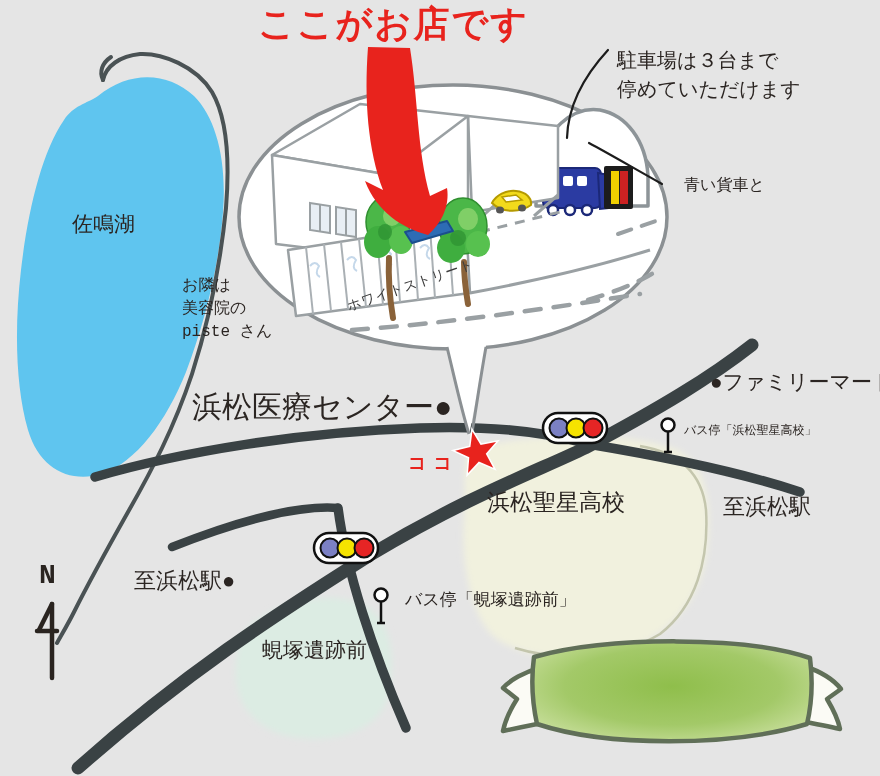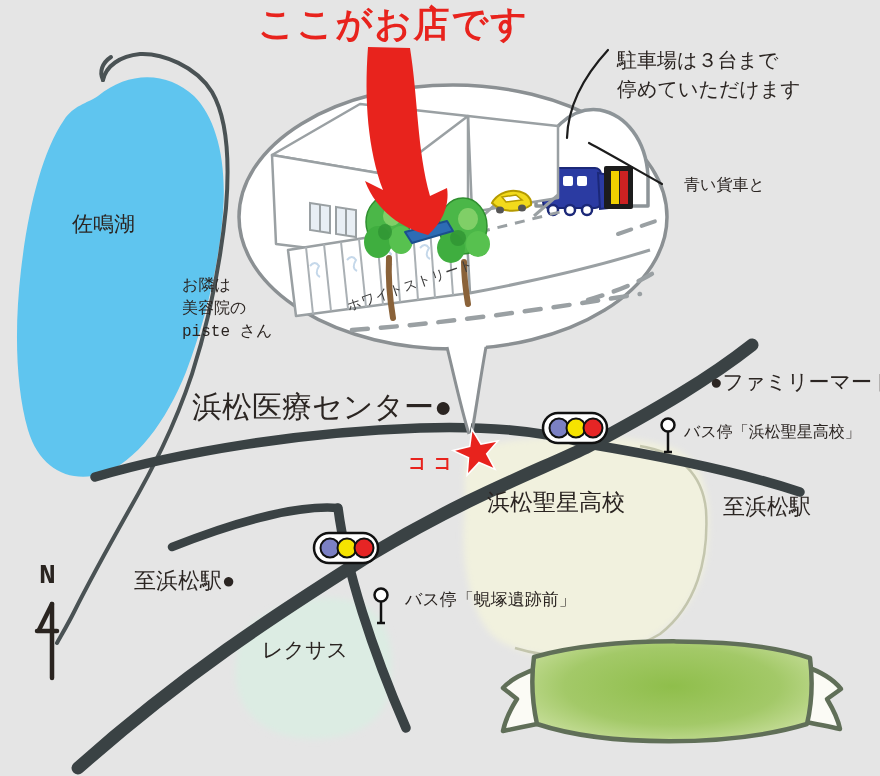"バス停「浜松聖星高校」" .busstop1-label { font-size: 16px -> 12px }
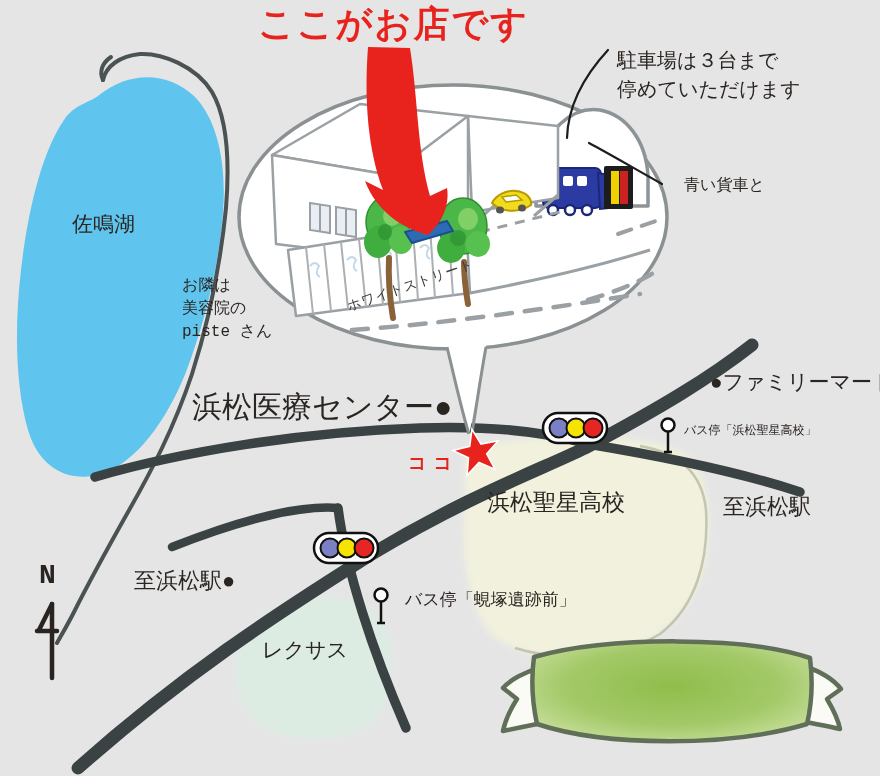"レクサス" div.label { text: レクサス -> 蜆塚遺跡前 }
